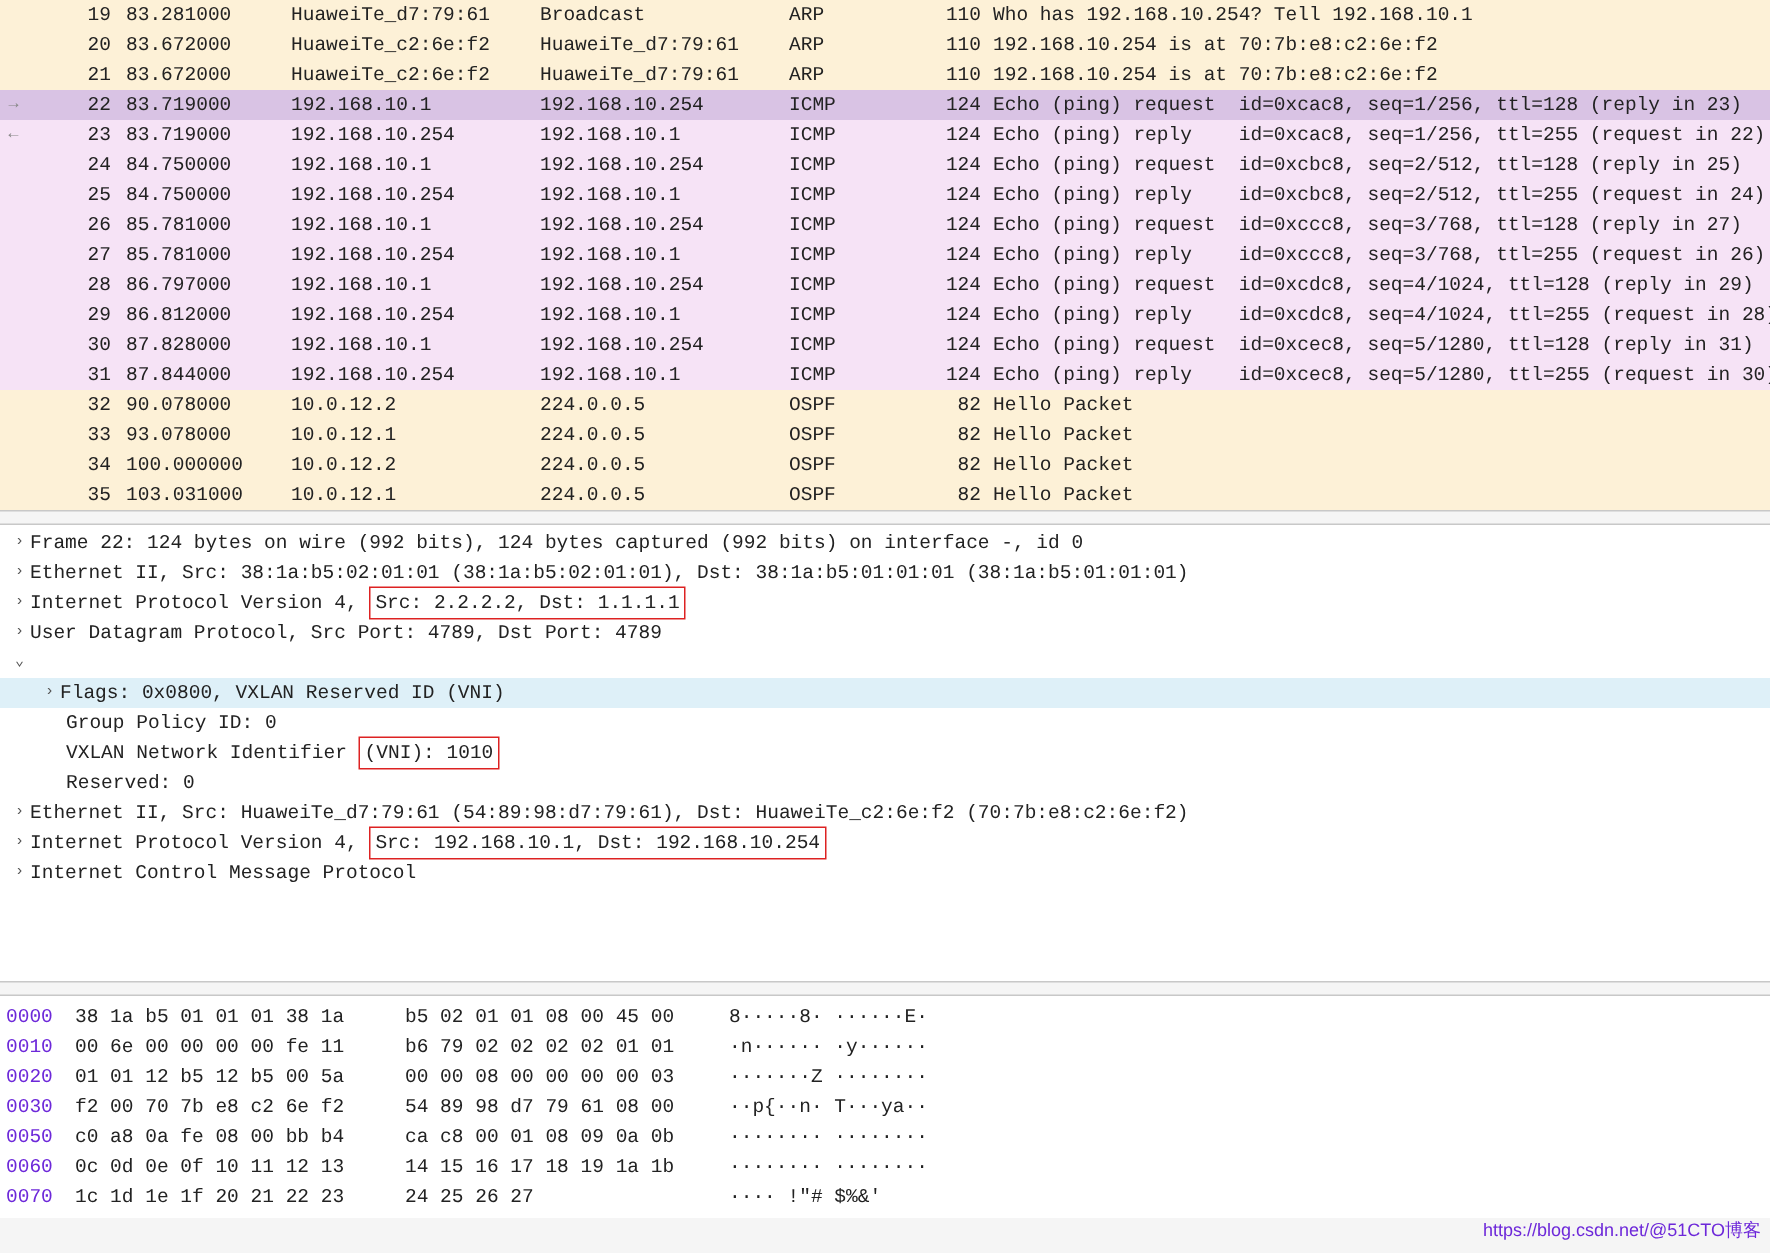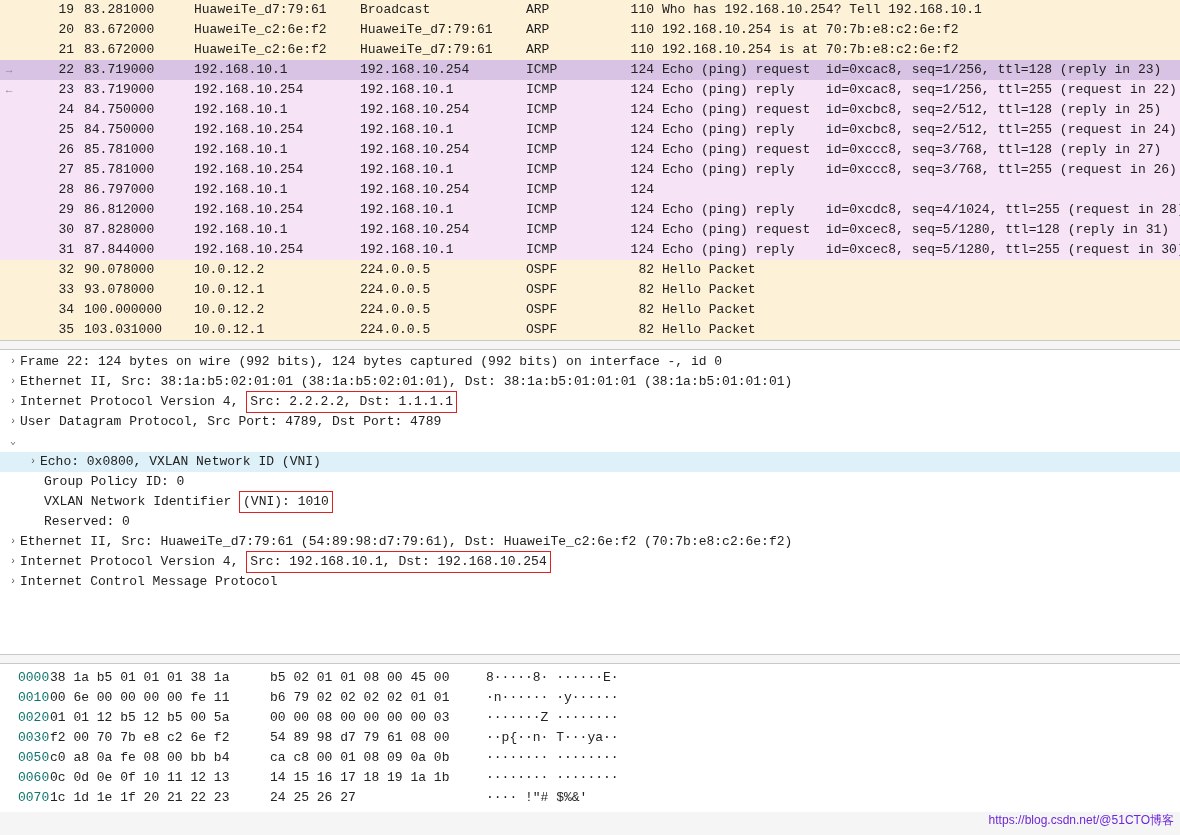"Echo (ping) request id=0xcdc8," span.col-info { html: none -> <span>Echo (ping) request id=0xcdc8, seq=4/1024, ttl=128 (reply in 29)</span> }
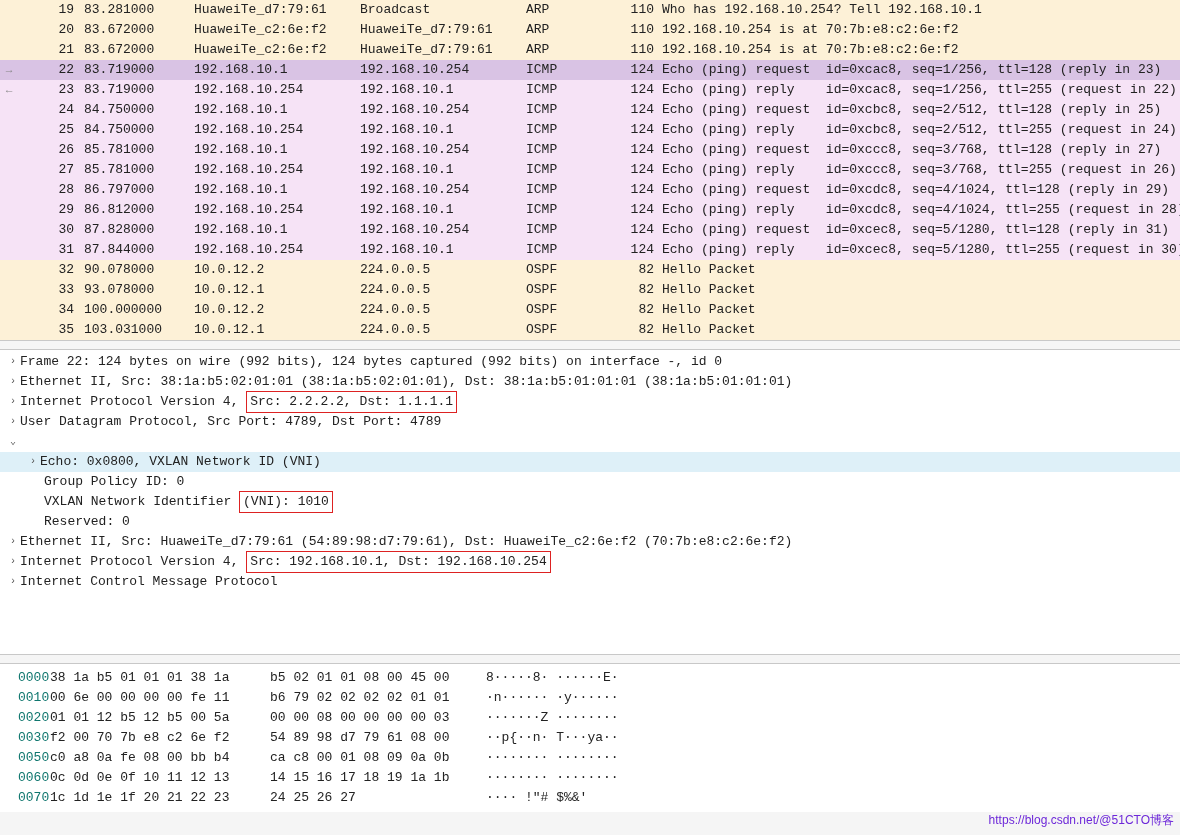"Echo: 0x0800, VXLAN Network ID" span { text: Echo: 0x0800, VXLAN Network -> Flags: 0x0800, VXLAN Reserved }
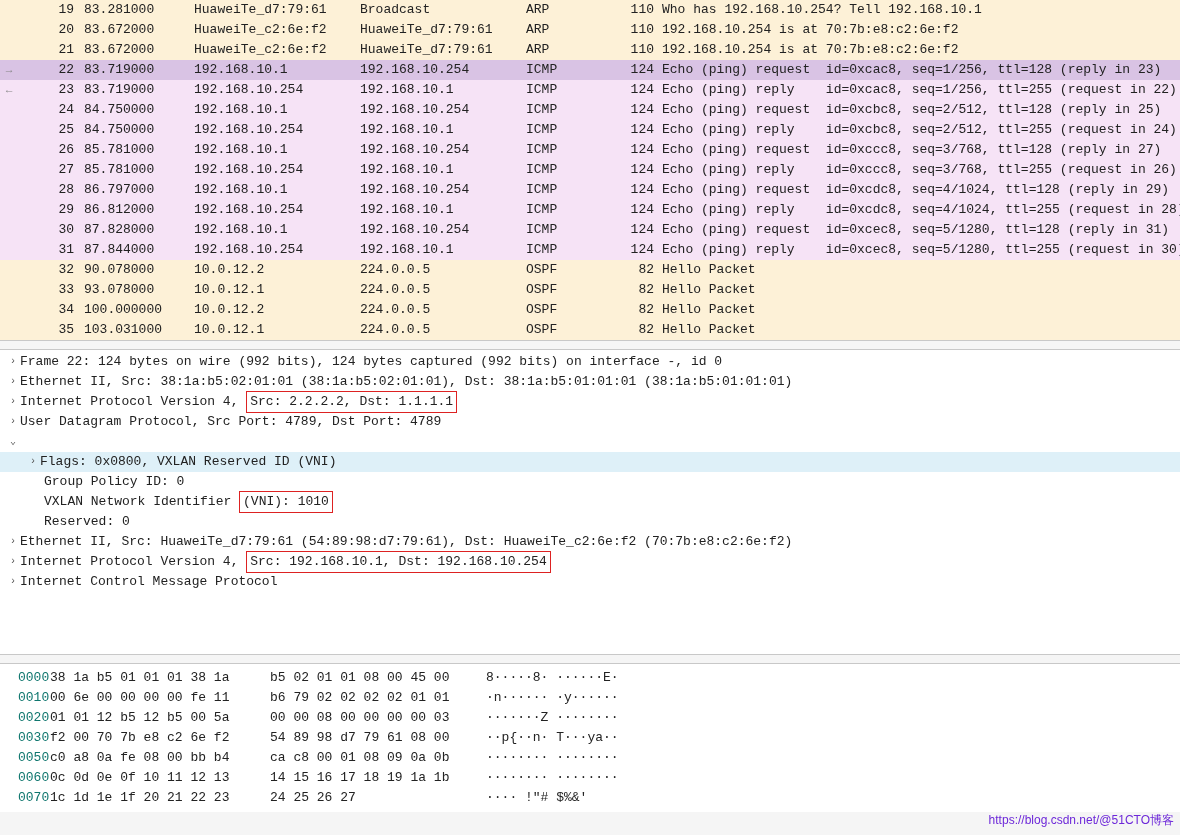"0000" .bytes-offset { color: #0f766e -> #6d28d9; padding-left: 18px -> 4px }
